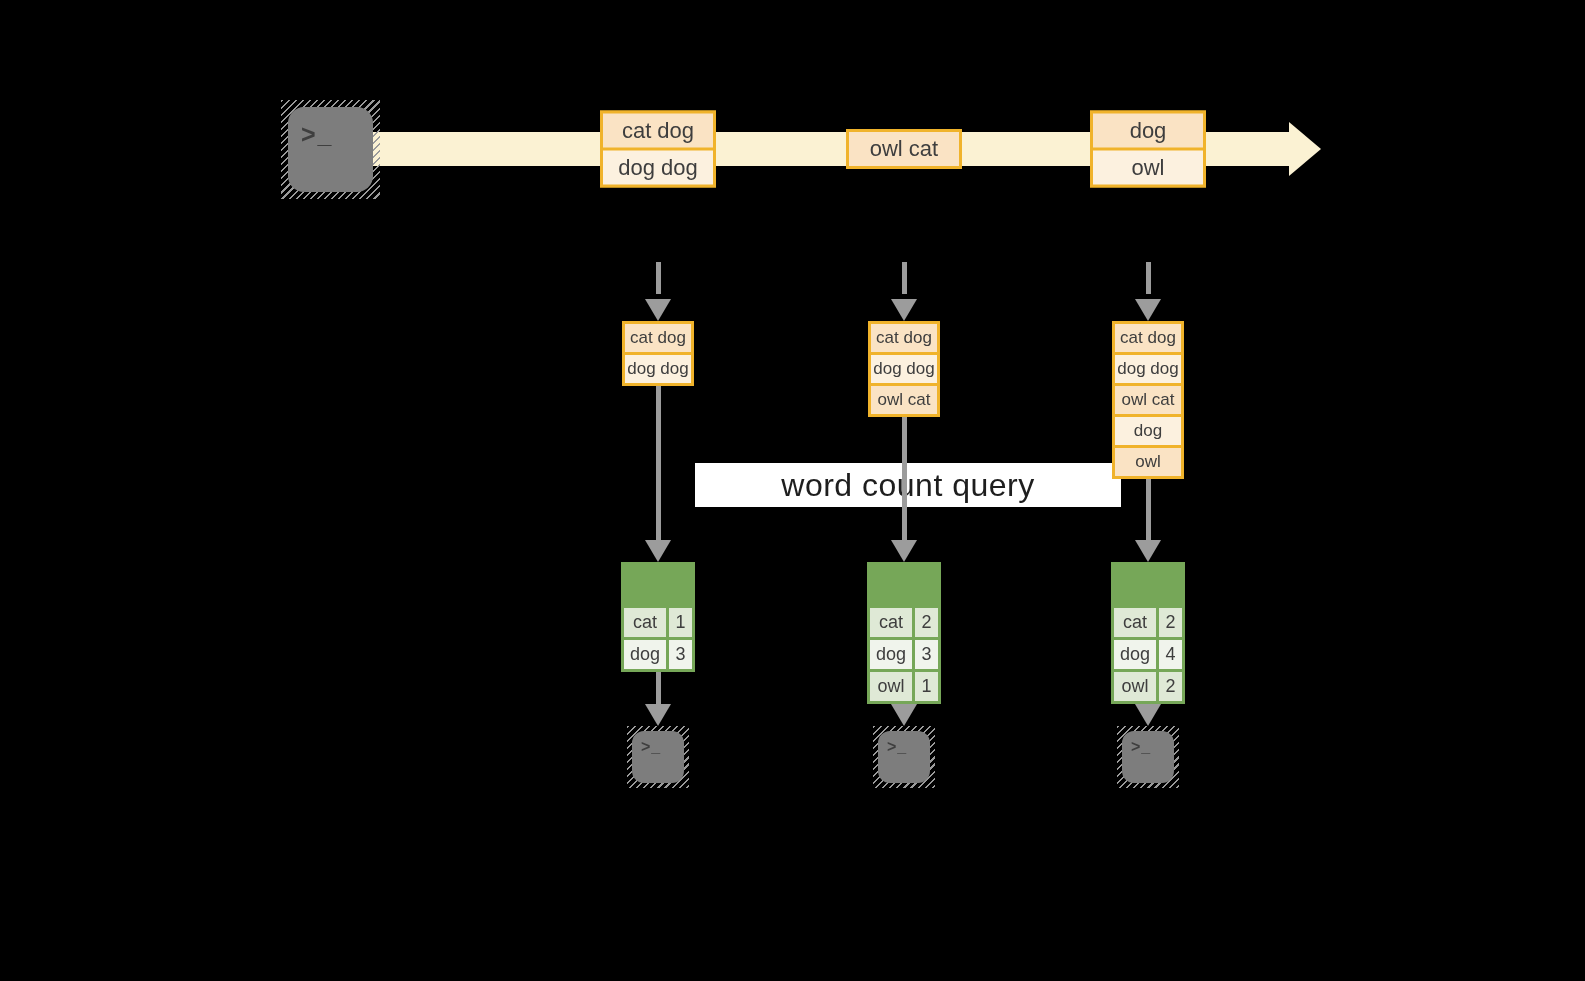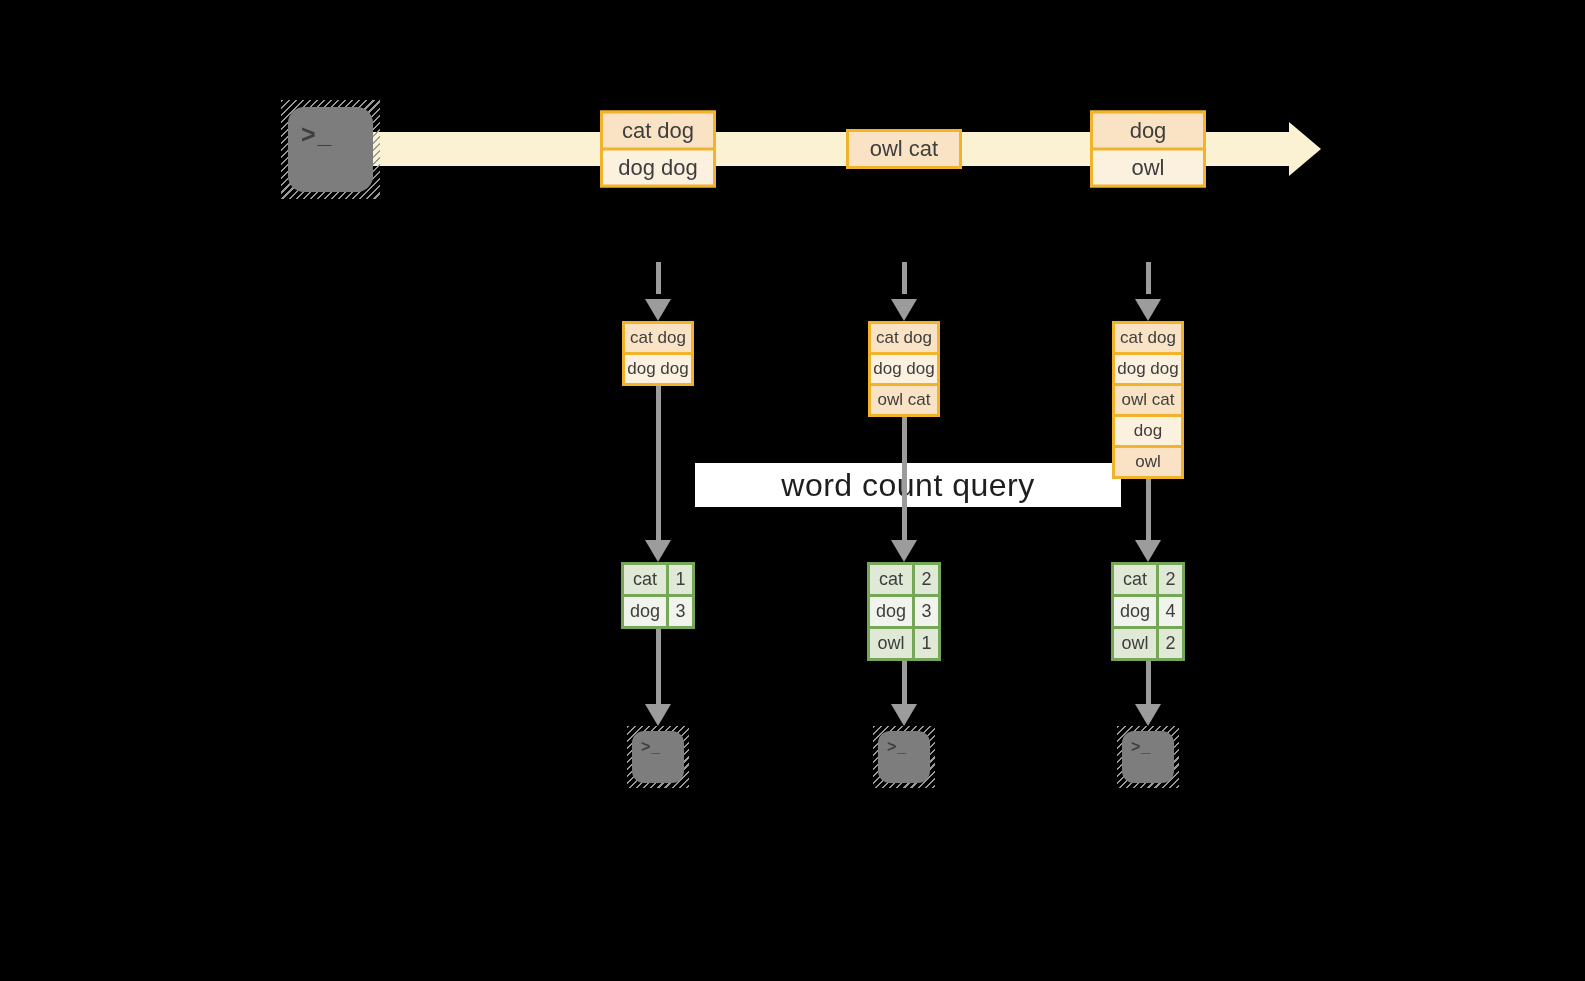"cat" .gtable .trow { margin-top: none -> 43px }
